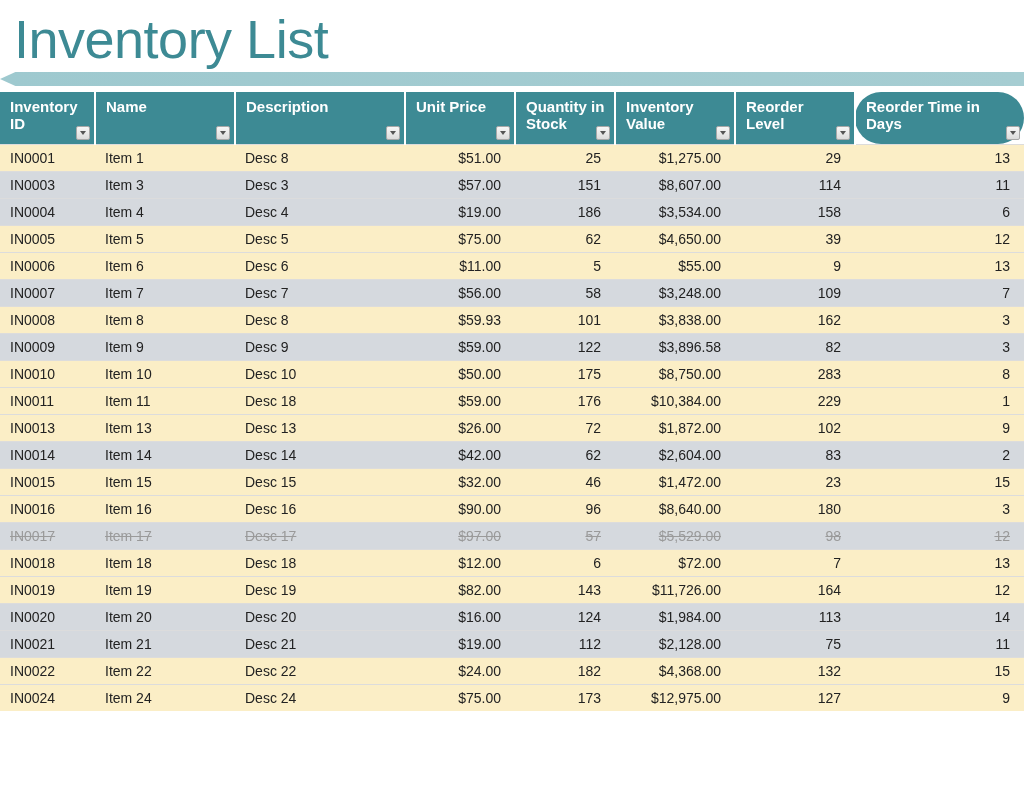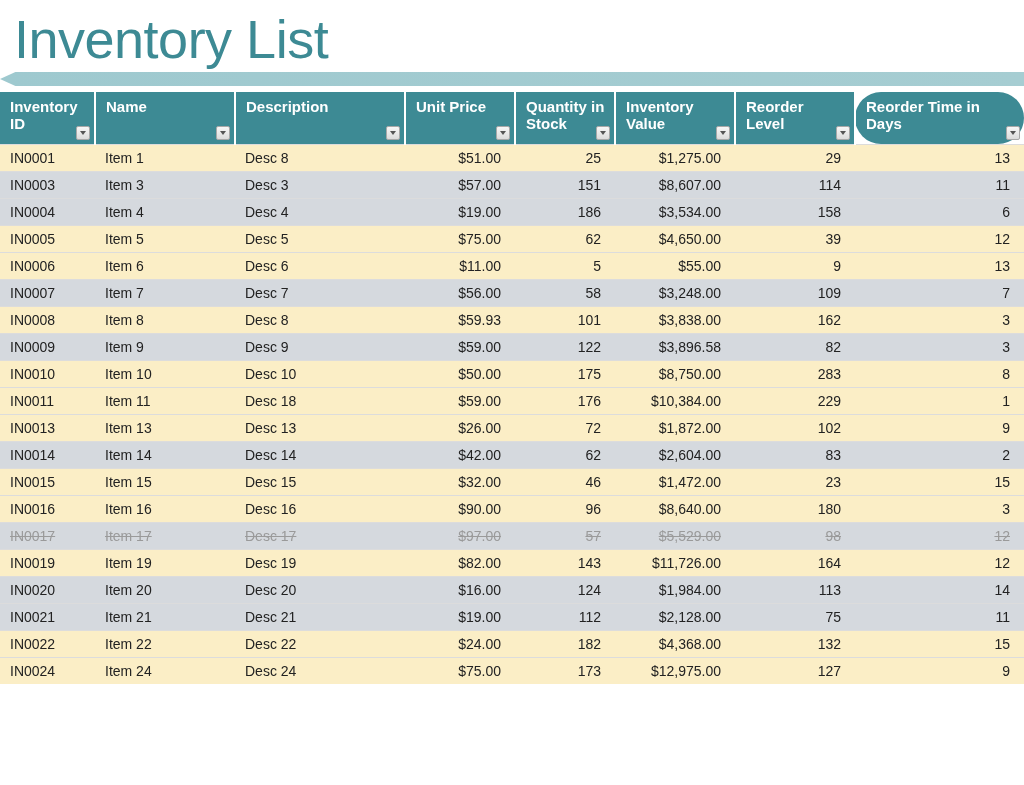"IN0018" tr.band-yellow { html: none -> <tr> <td>IN0018</td> <td>Item 18</td> <td>Desc 18</td> <td>$12.00</td> <td>6</td> <td>$72.00</td> <td>7</td> <td>13</td> </tr> }
